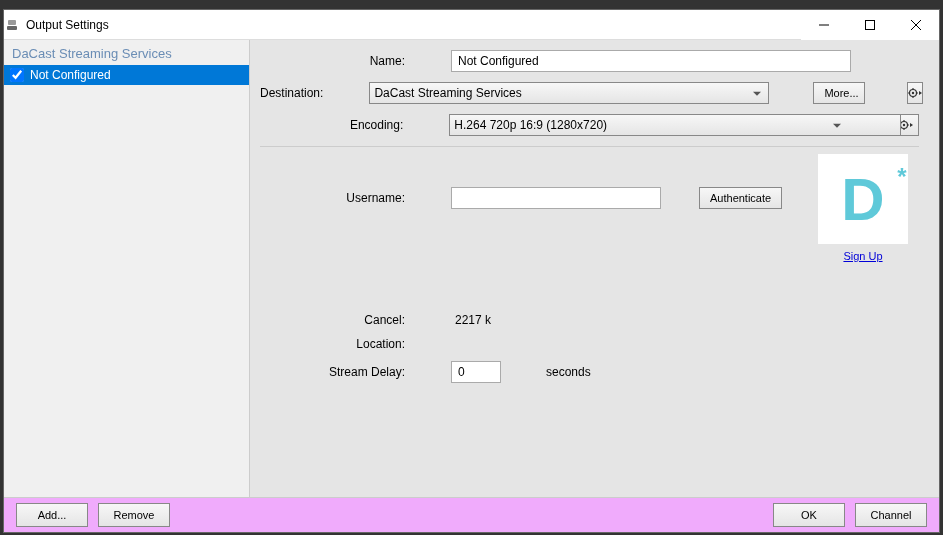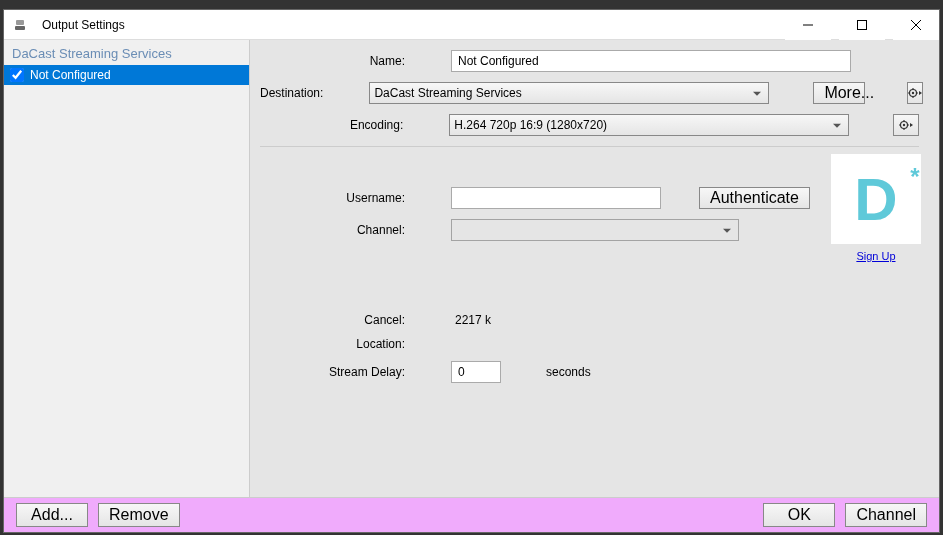"Output Settings" .titlebar { gap: 8px -> none; padding-left: 8px -> none }
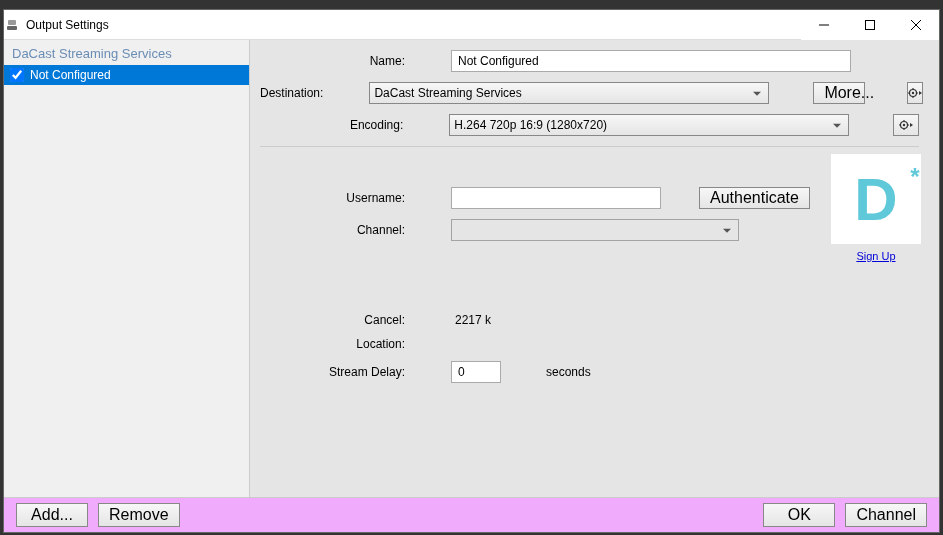"More..." .btn { font-size: 16px -> 11px }
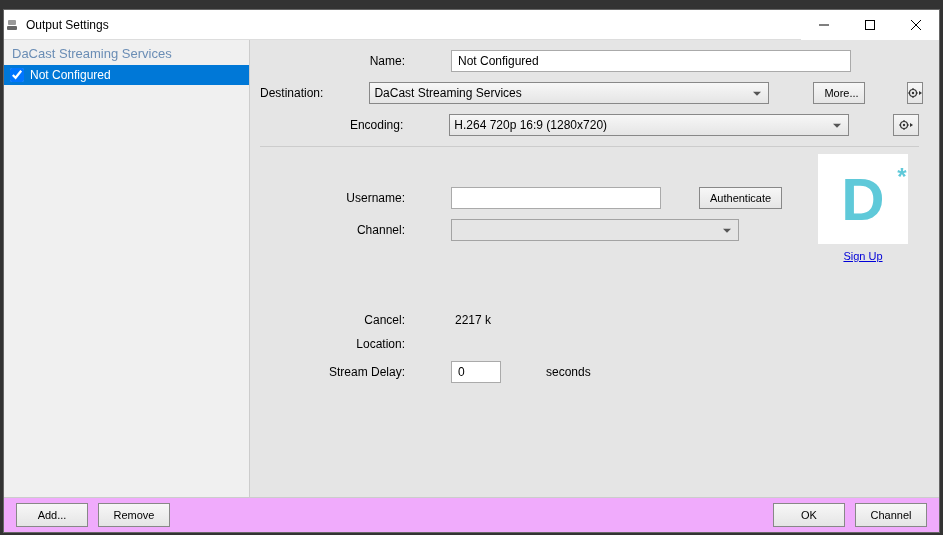"H.264 720p 16:9 (1280x720)" select.form-select { width: 400px -> 452px }
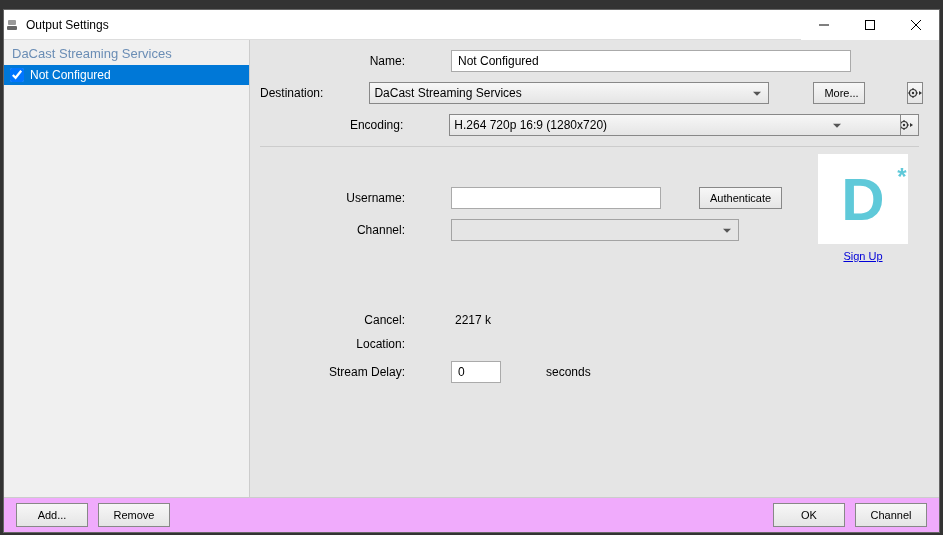"Channel:" div.form-row { html: <div> <div>Channel:</div> <div> <select> <option></option> </select> </div> </div> -> none }
